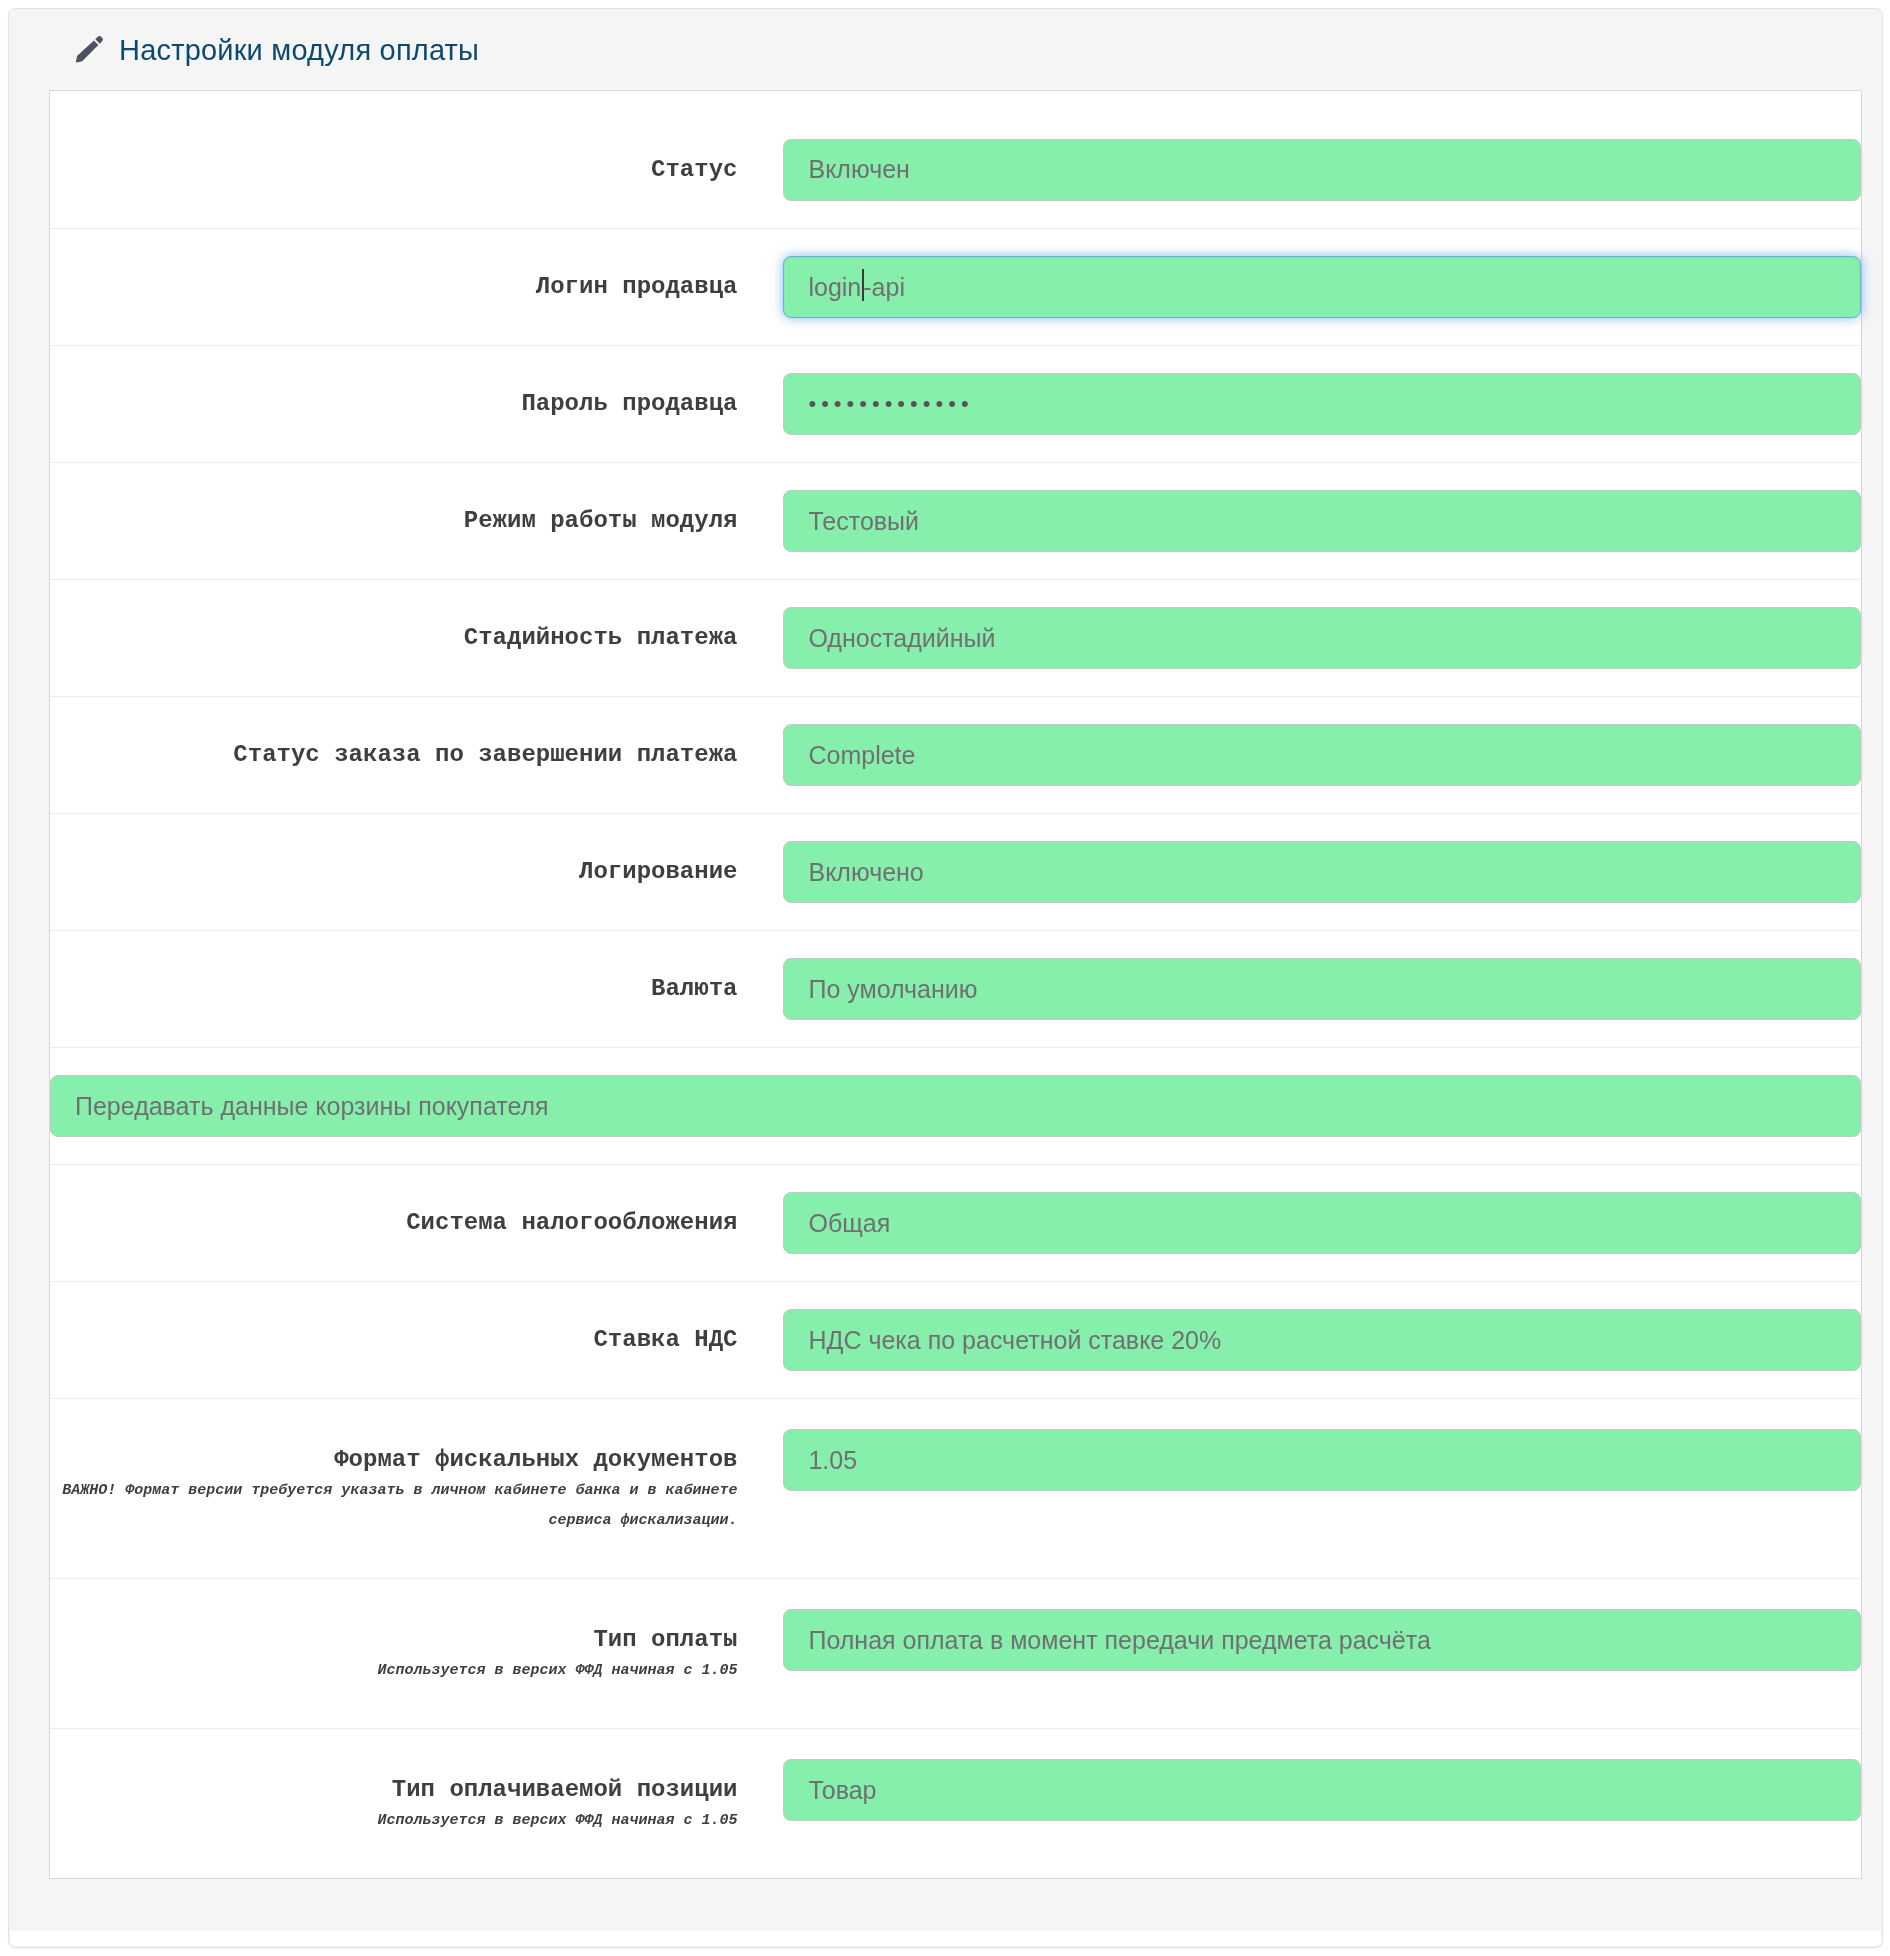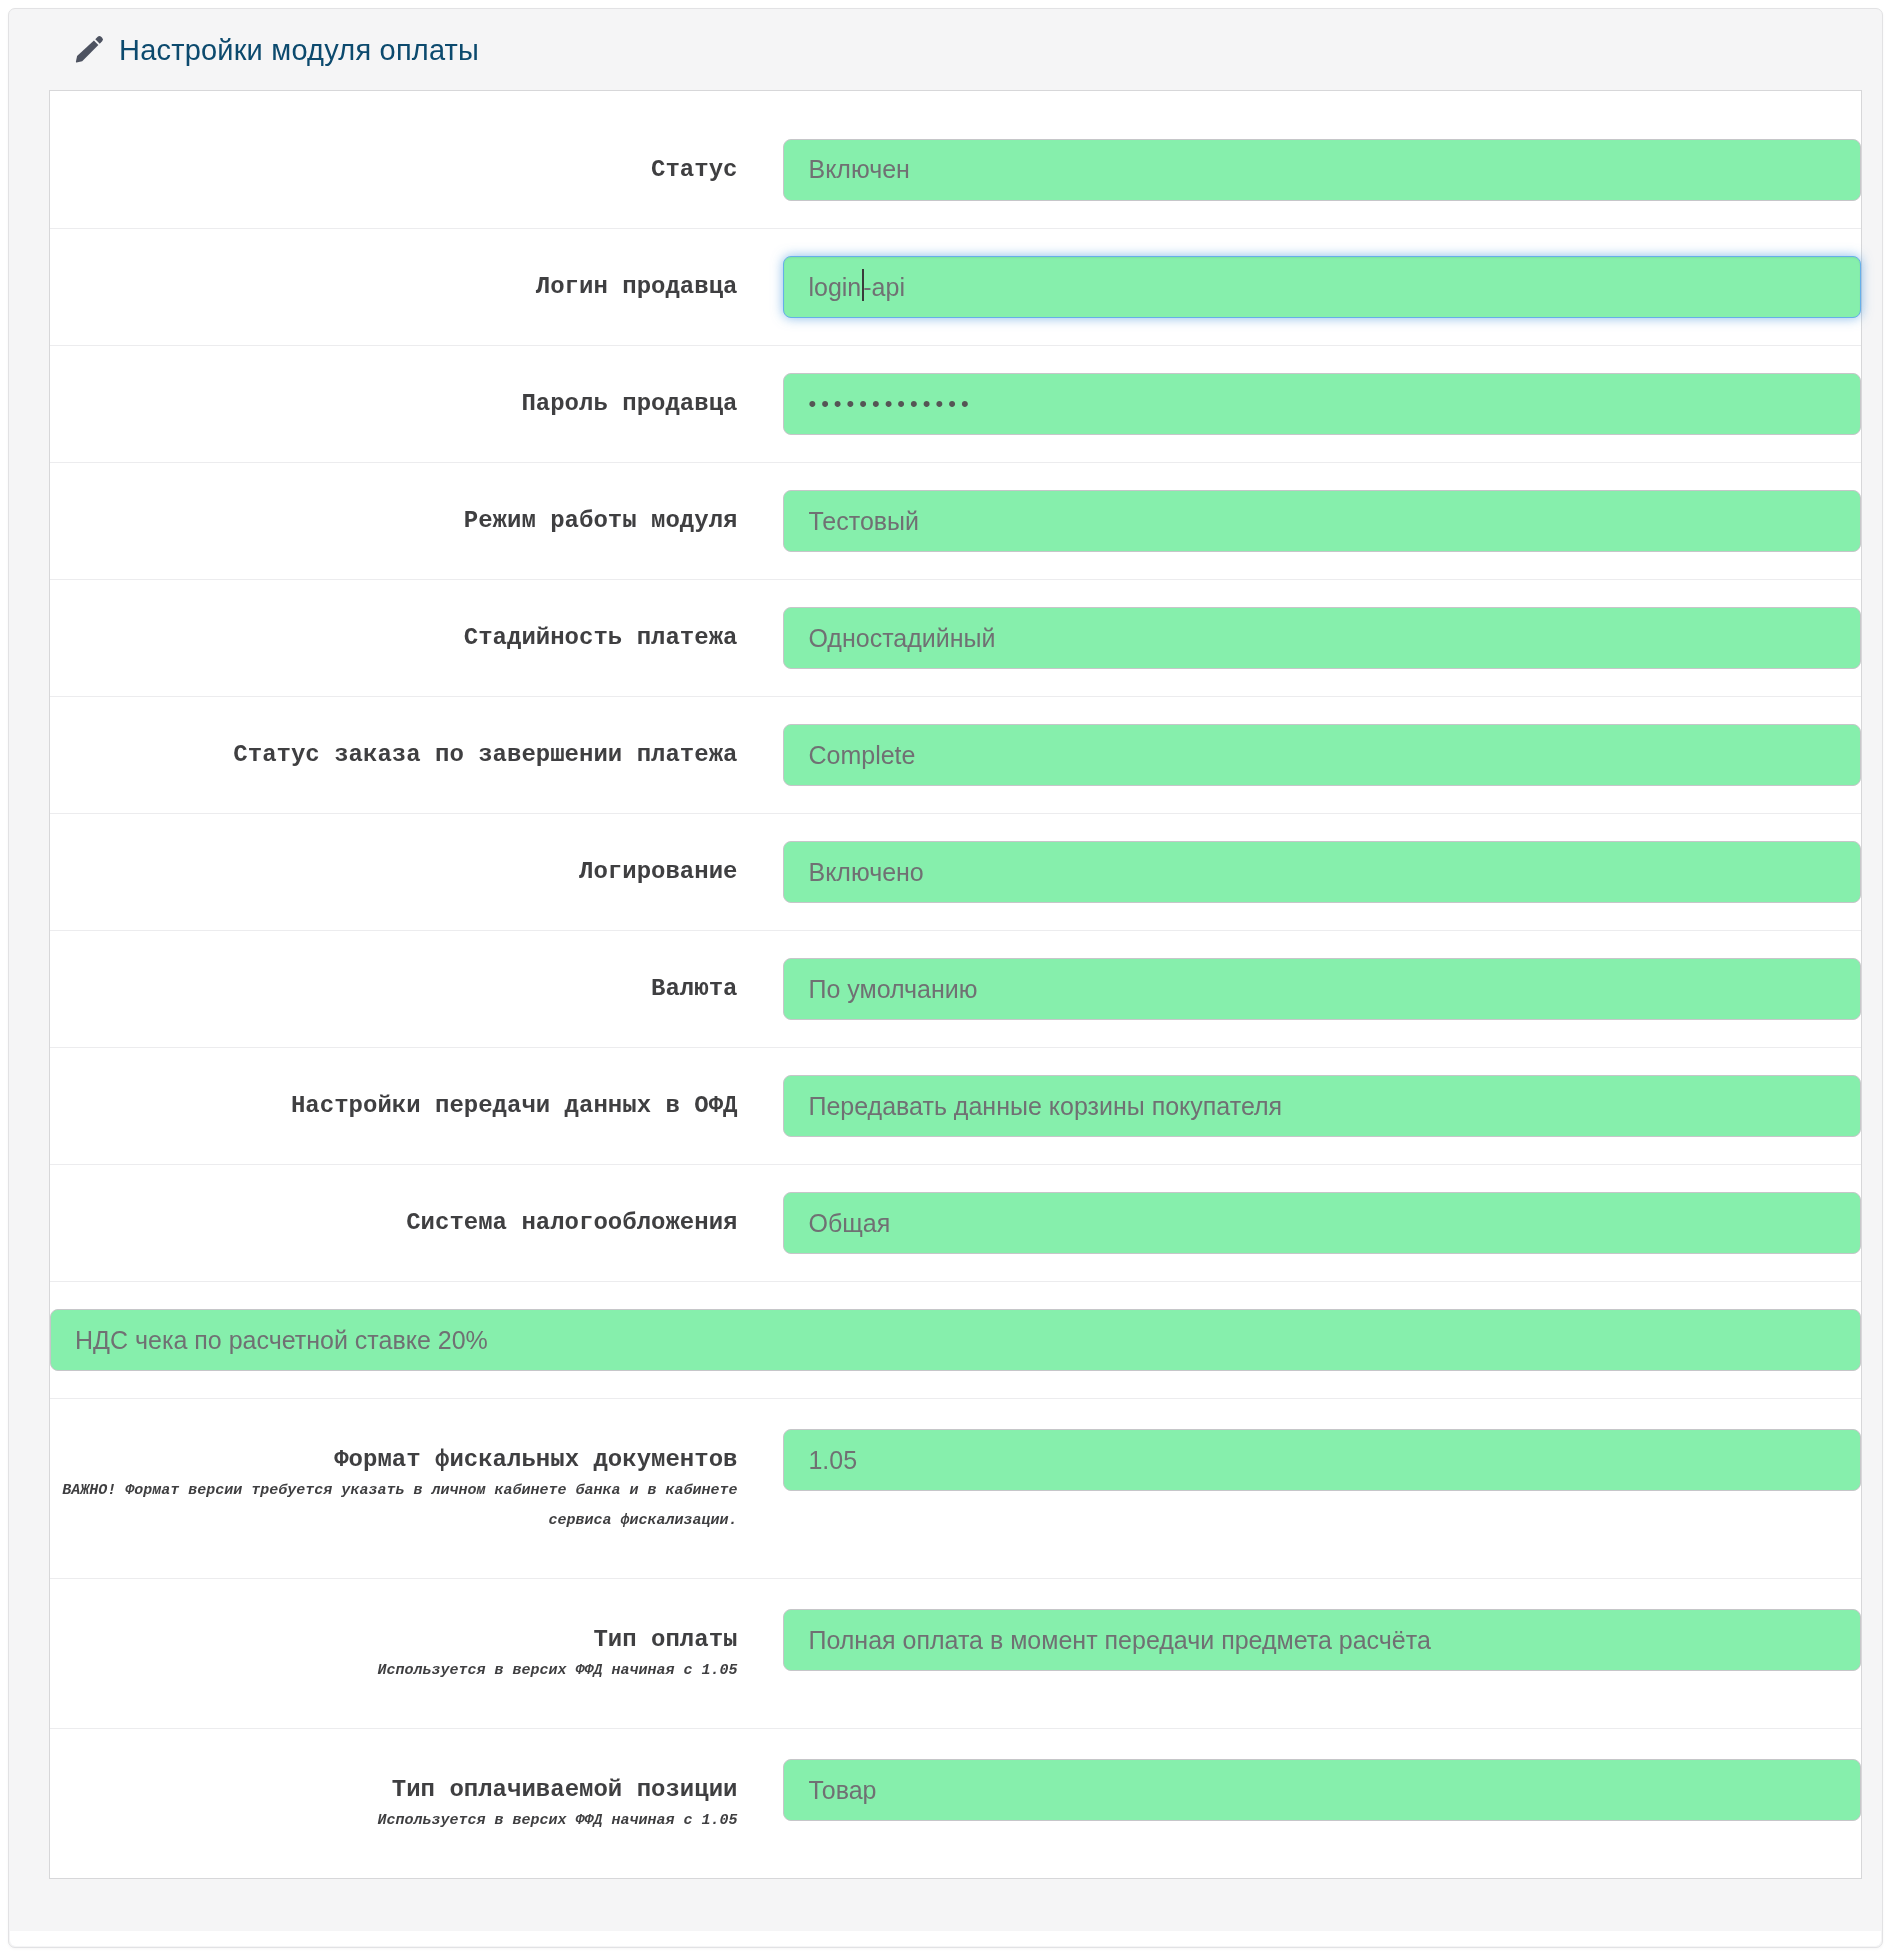"Настройки передачи данных в ОФД" div.label-col { html: <div> <label>Настройки передачи данных в ОФД</label> </div> -> none }
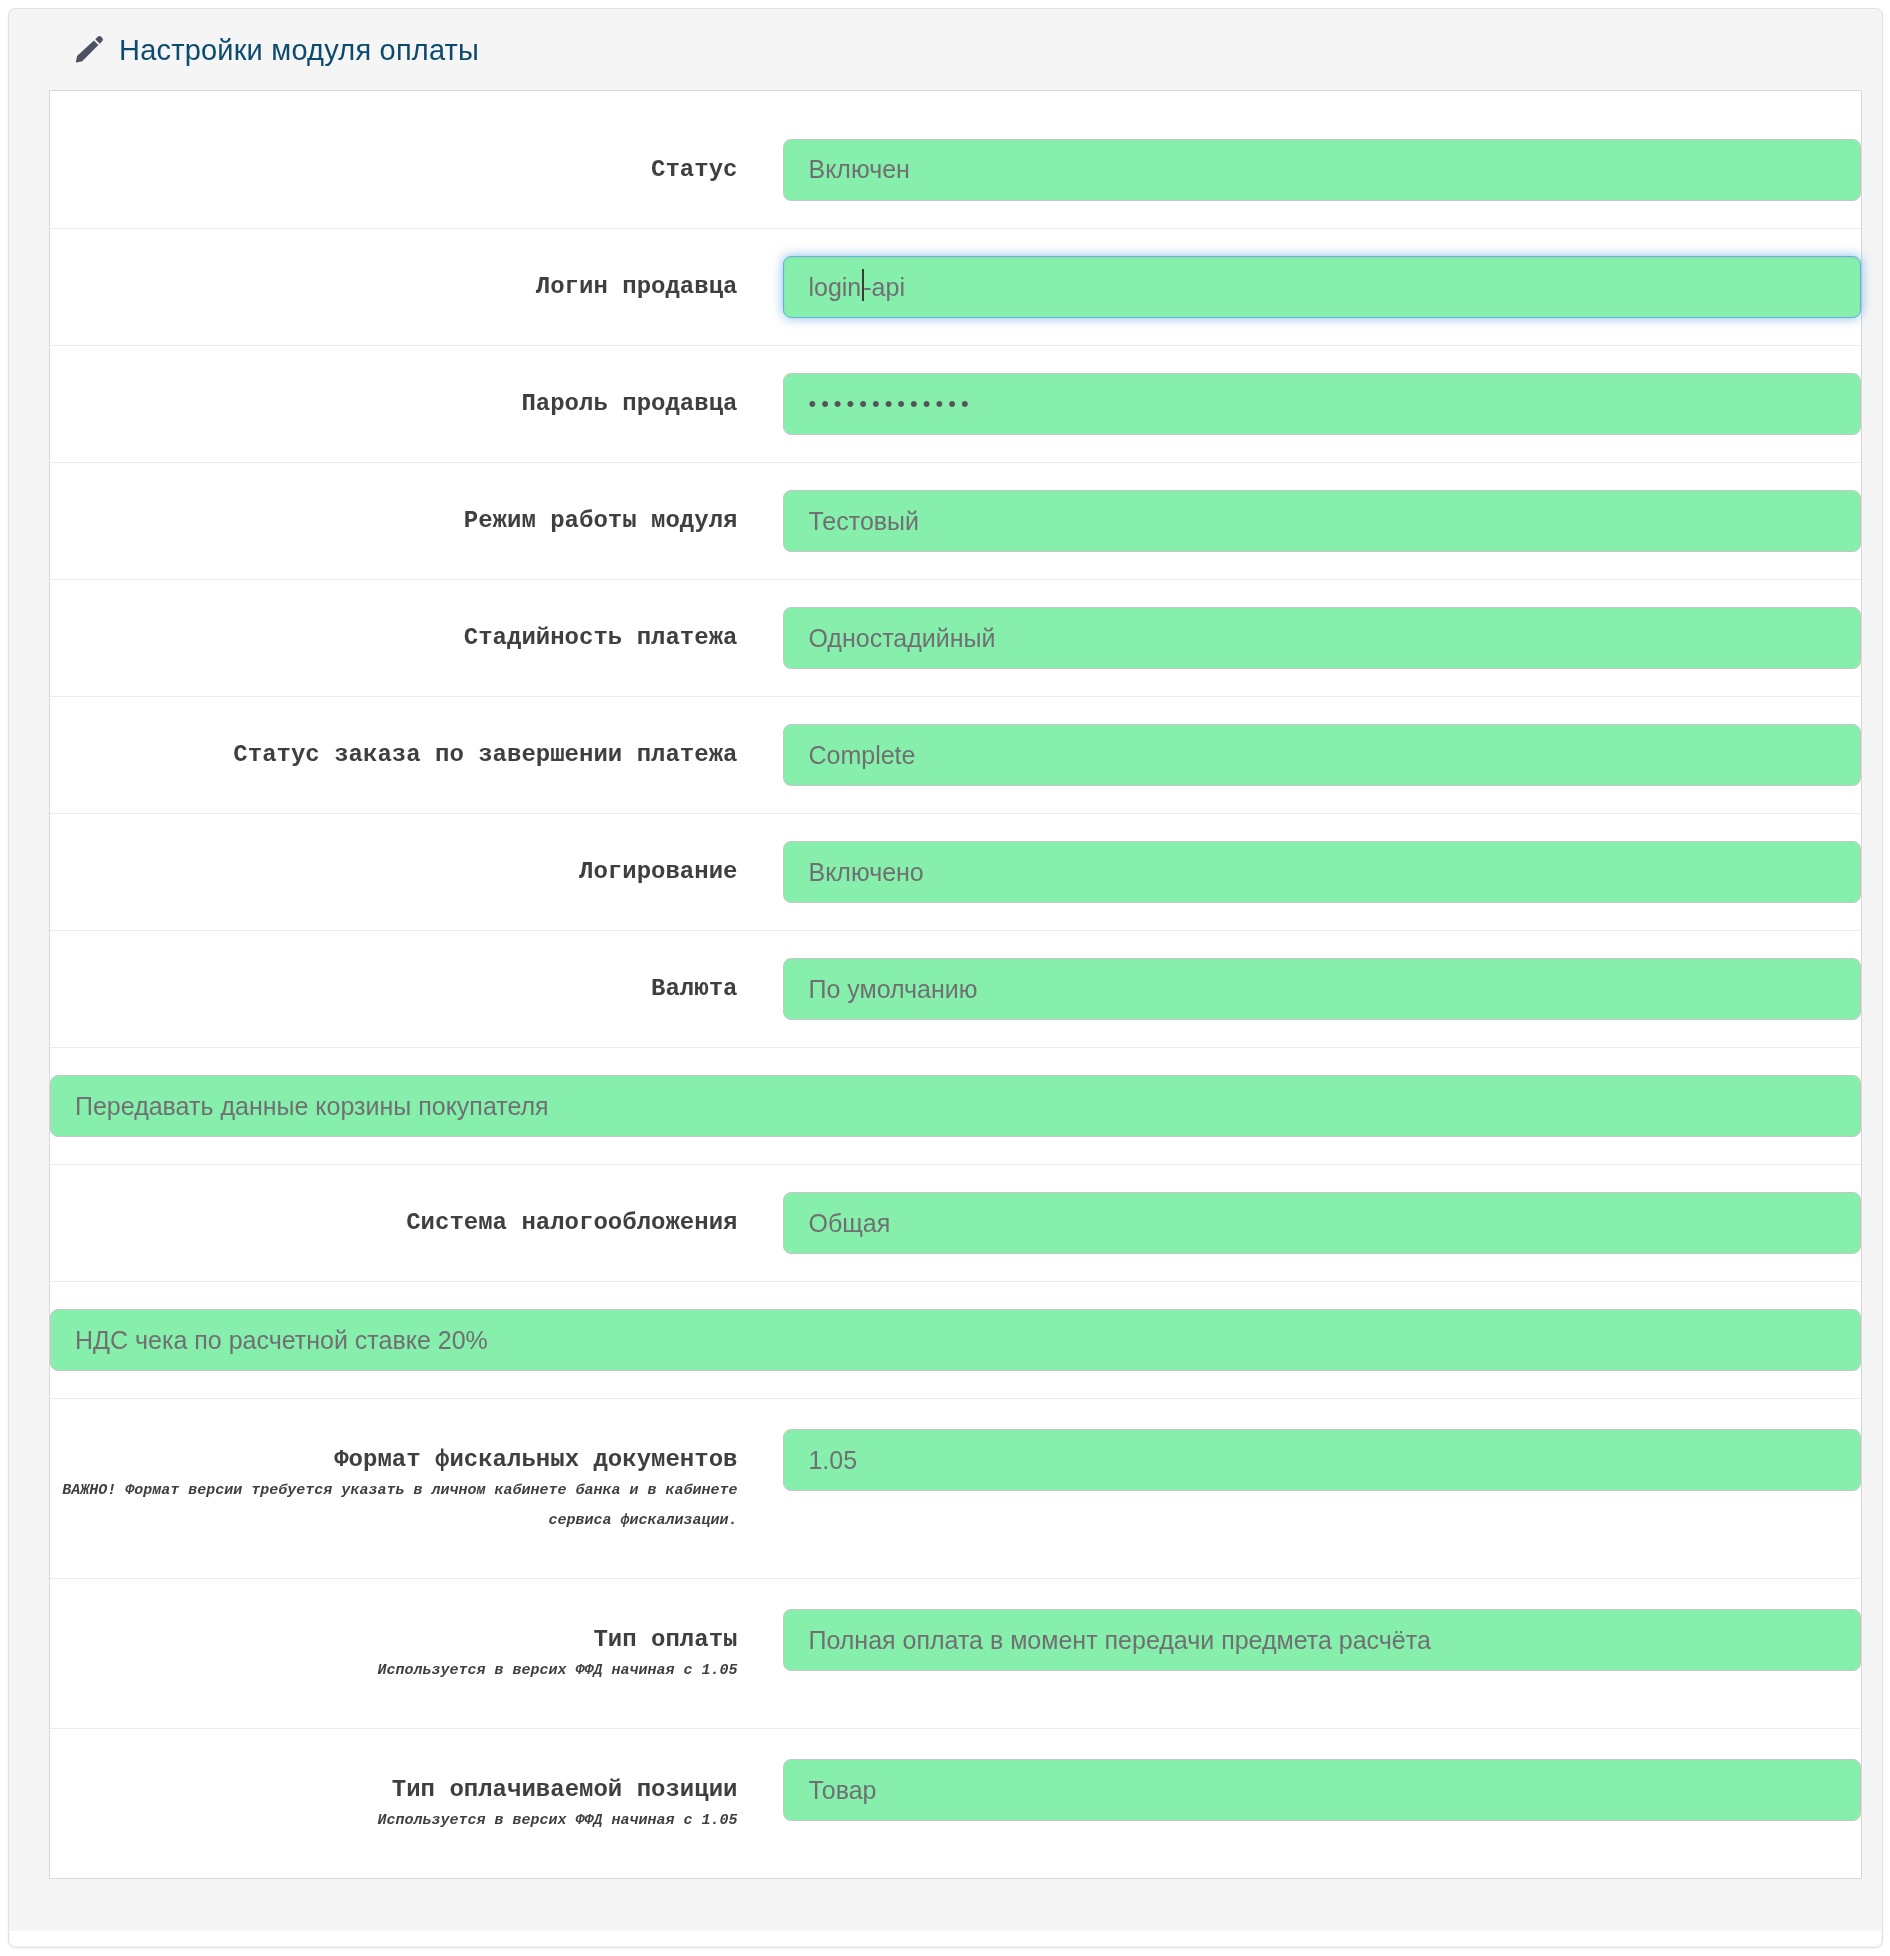"Ставка НДС" div.label-col { html: none -> <div> <label>Ставка НДС</label> </div> }
